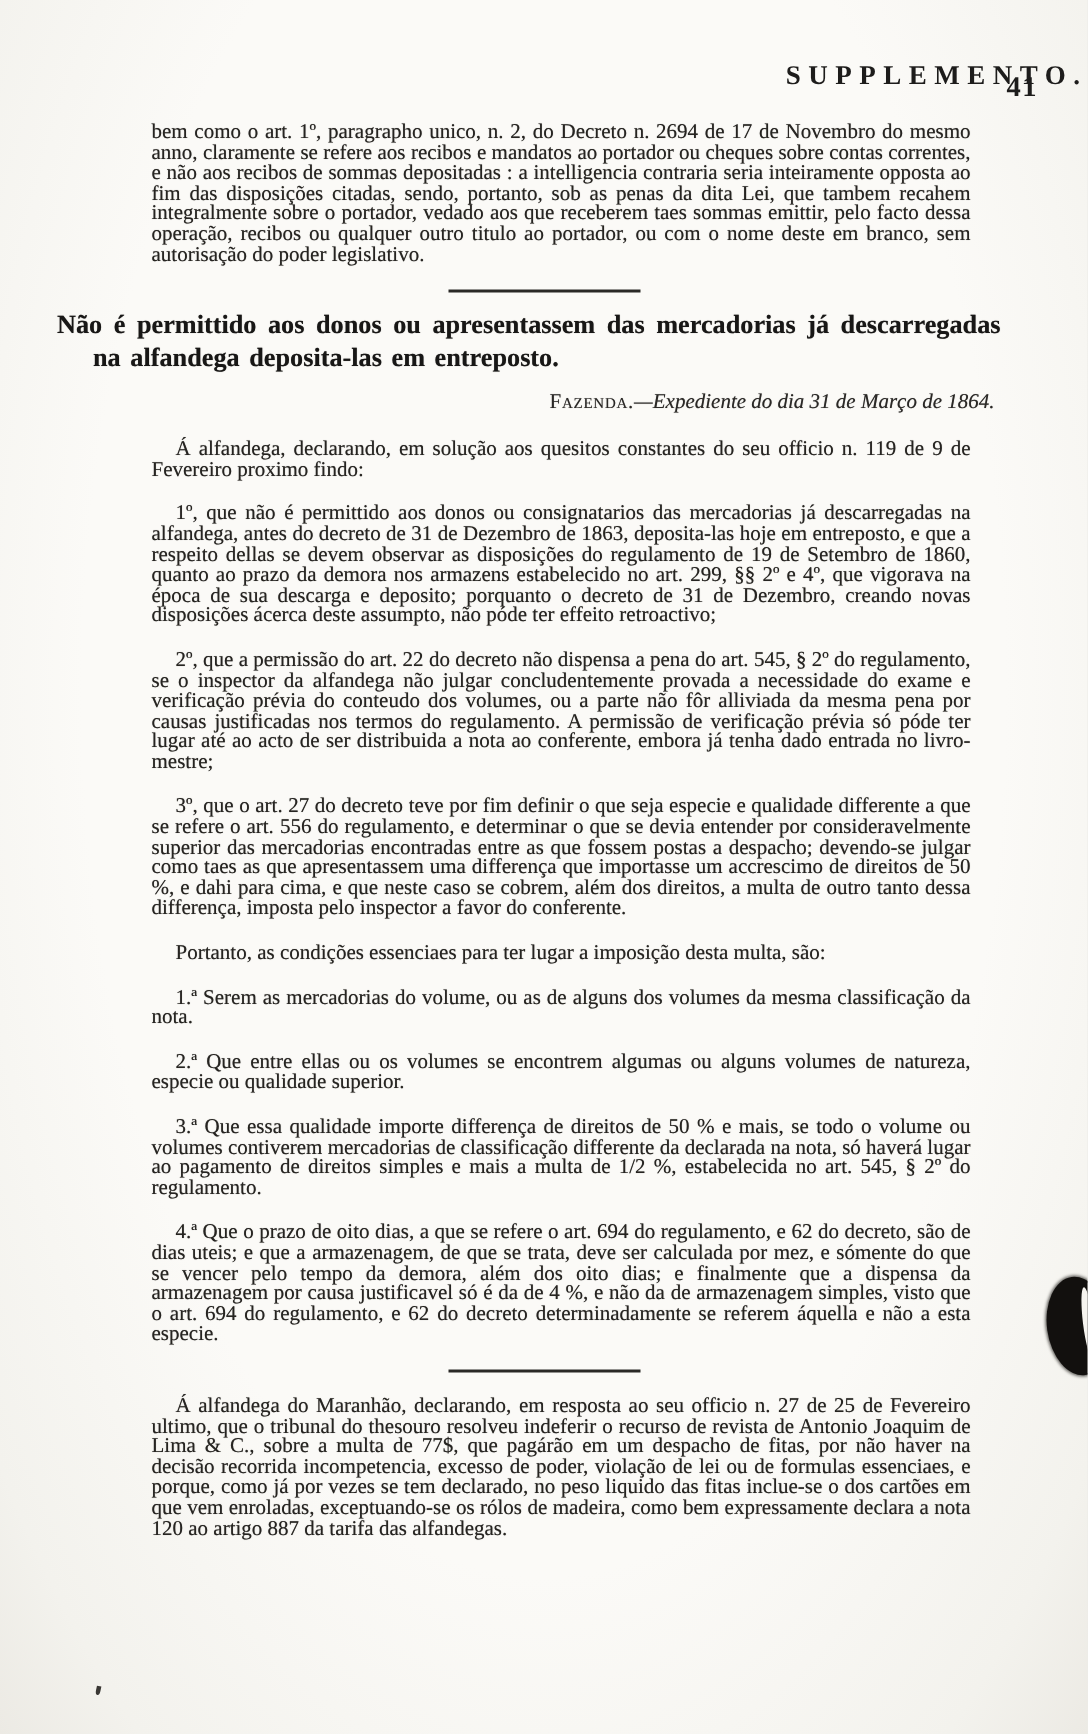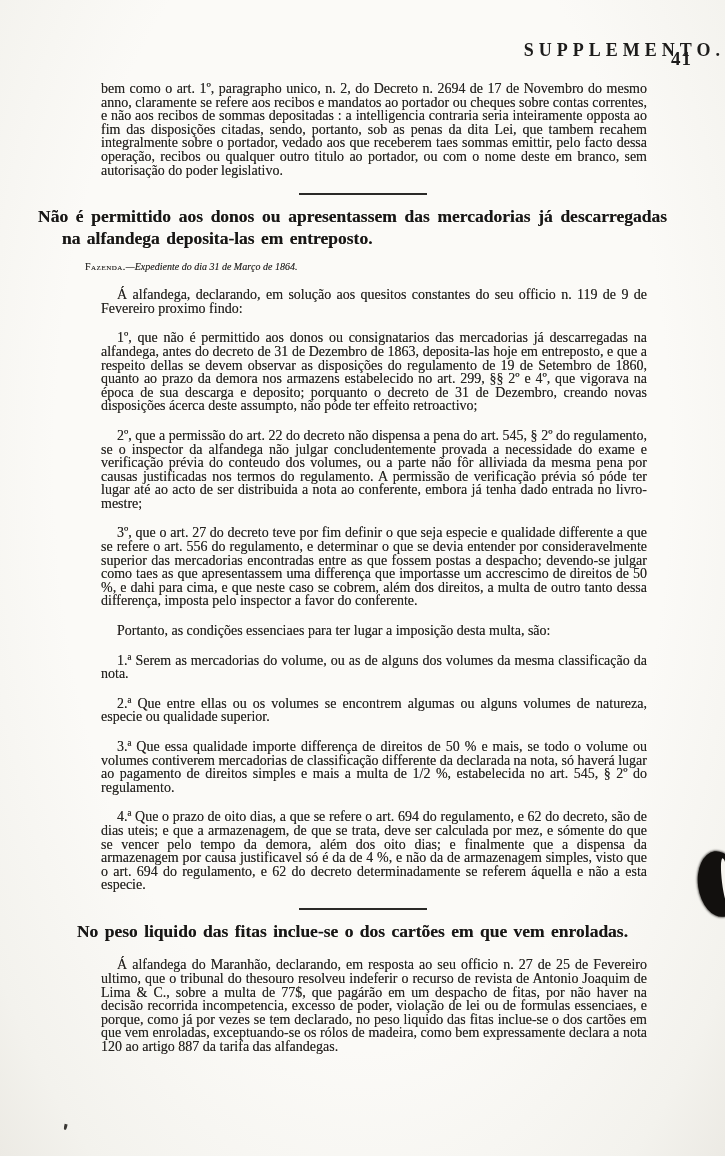"Fazenda.—Expediente do dia 31 de" .dateline { font-size: 10px -> 14px; text-align: left -> right }
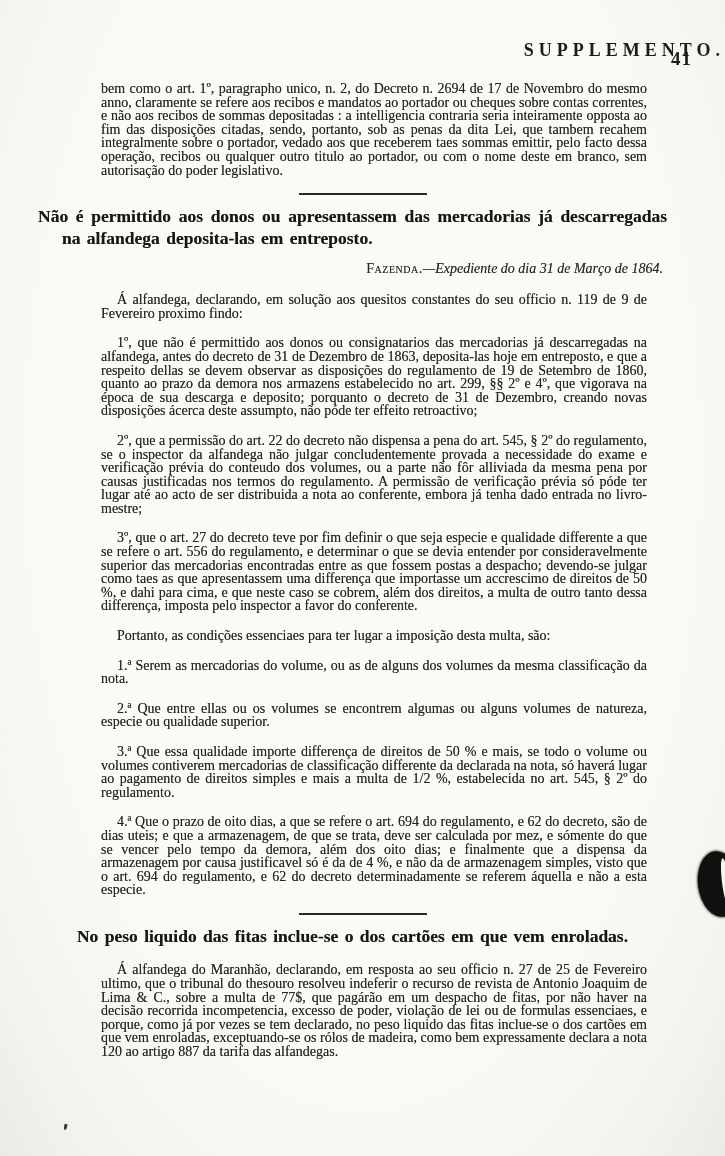"No peso liquido das fitas" h2.section-heading { html: <h2>No peso liquido das fitas inclue-se o dos cartões em que vem enroladas.</h2> -> none }
